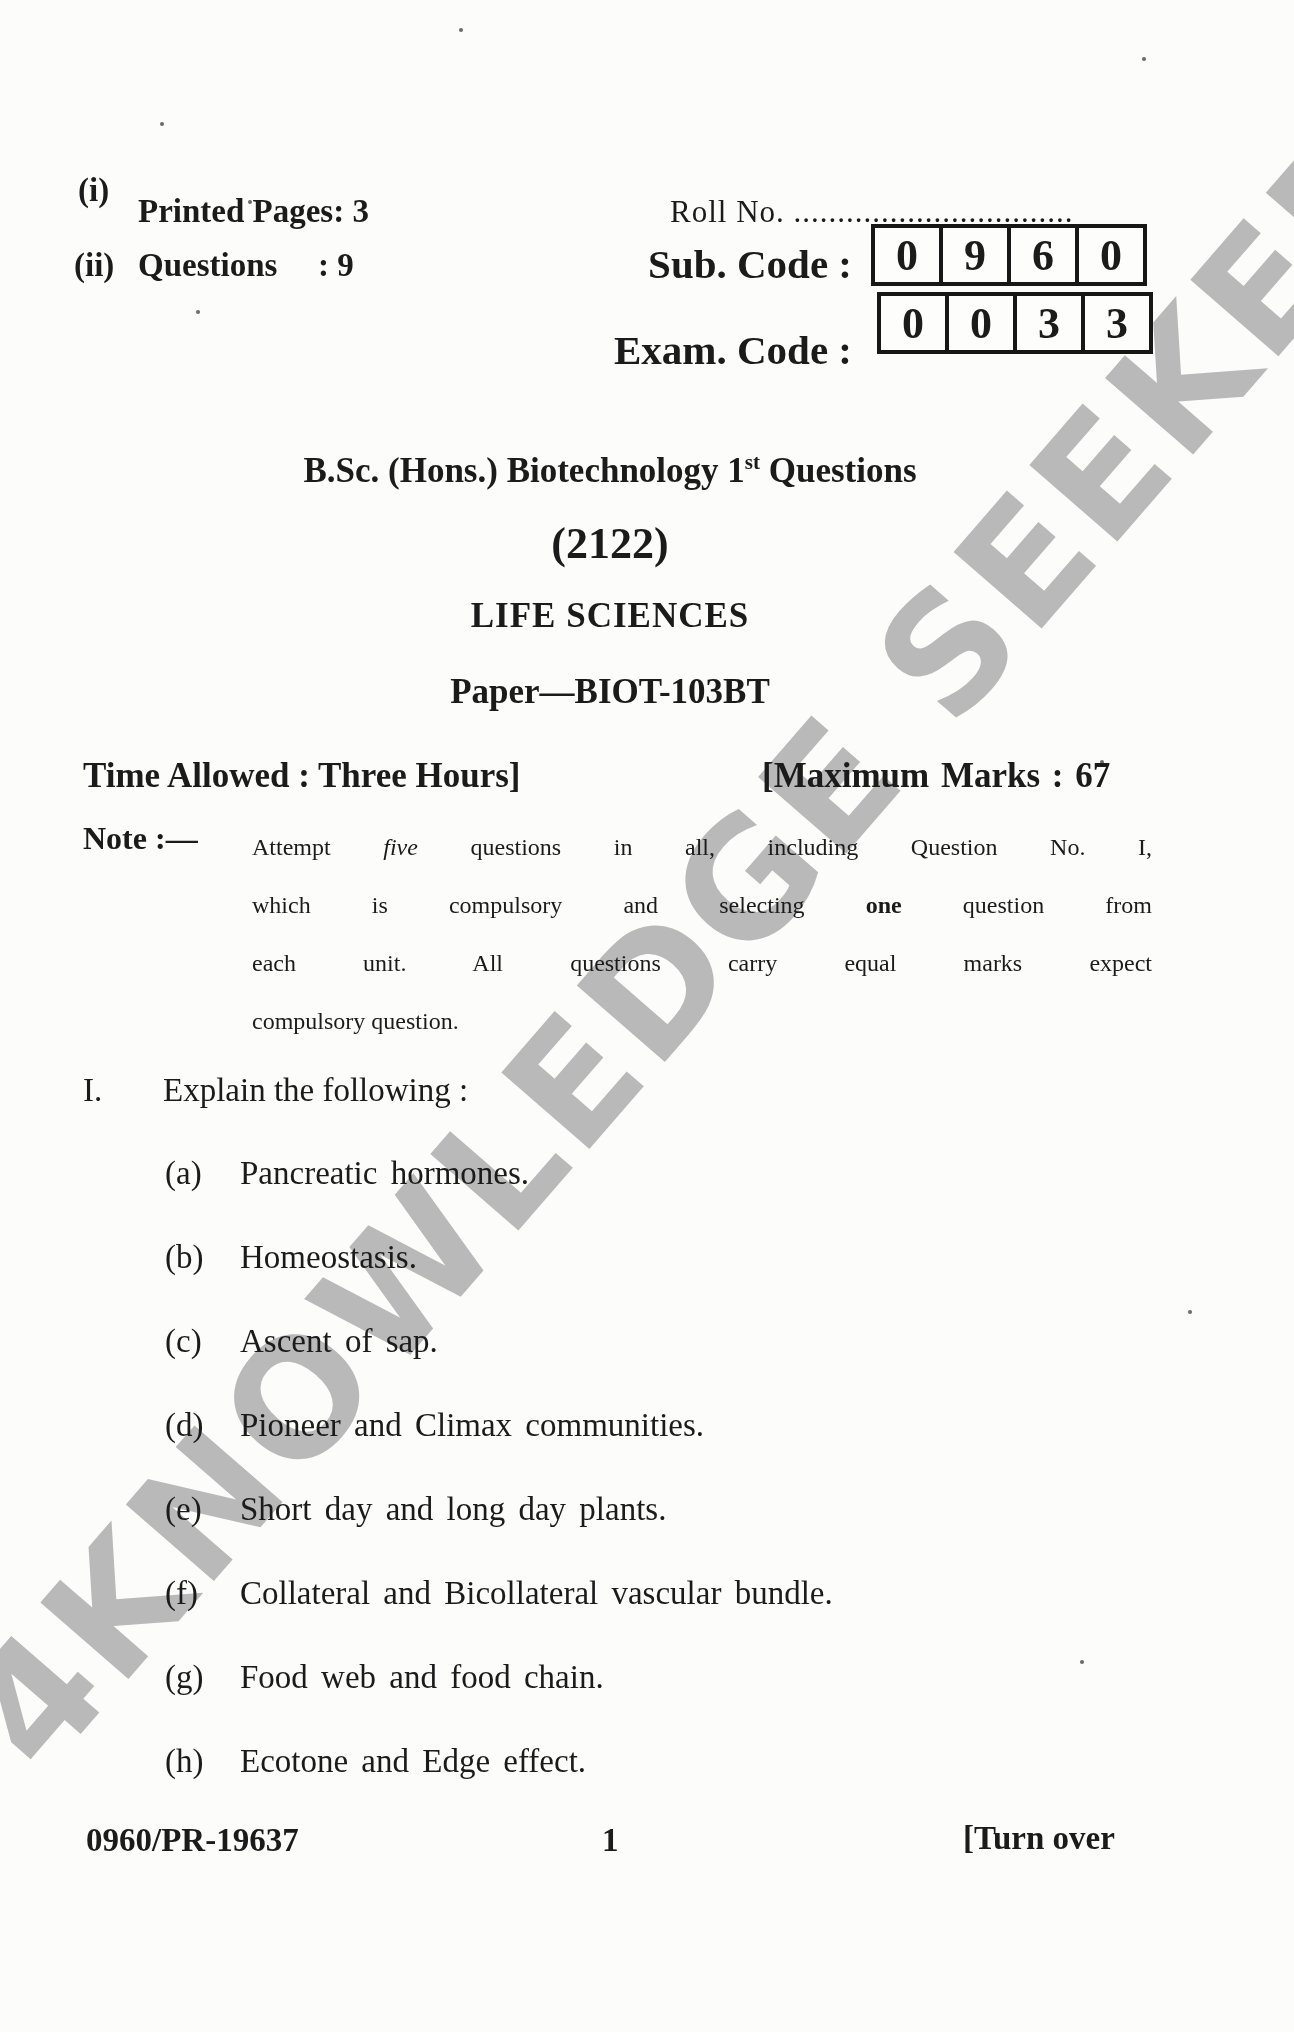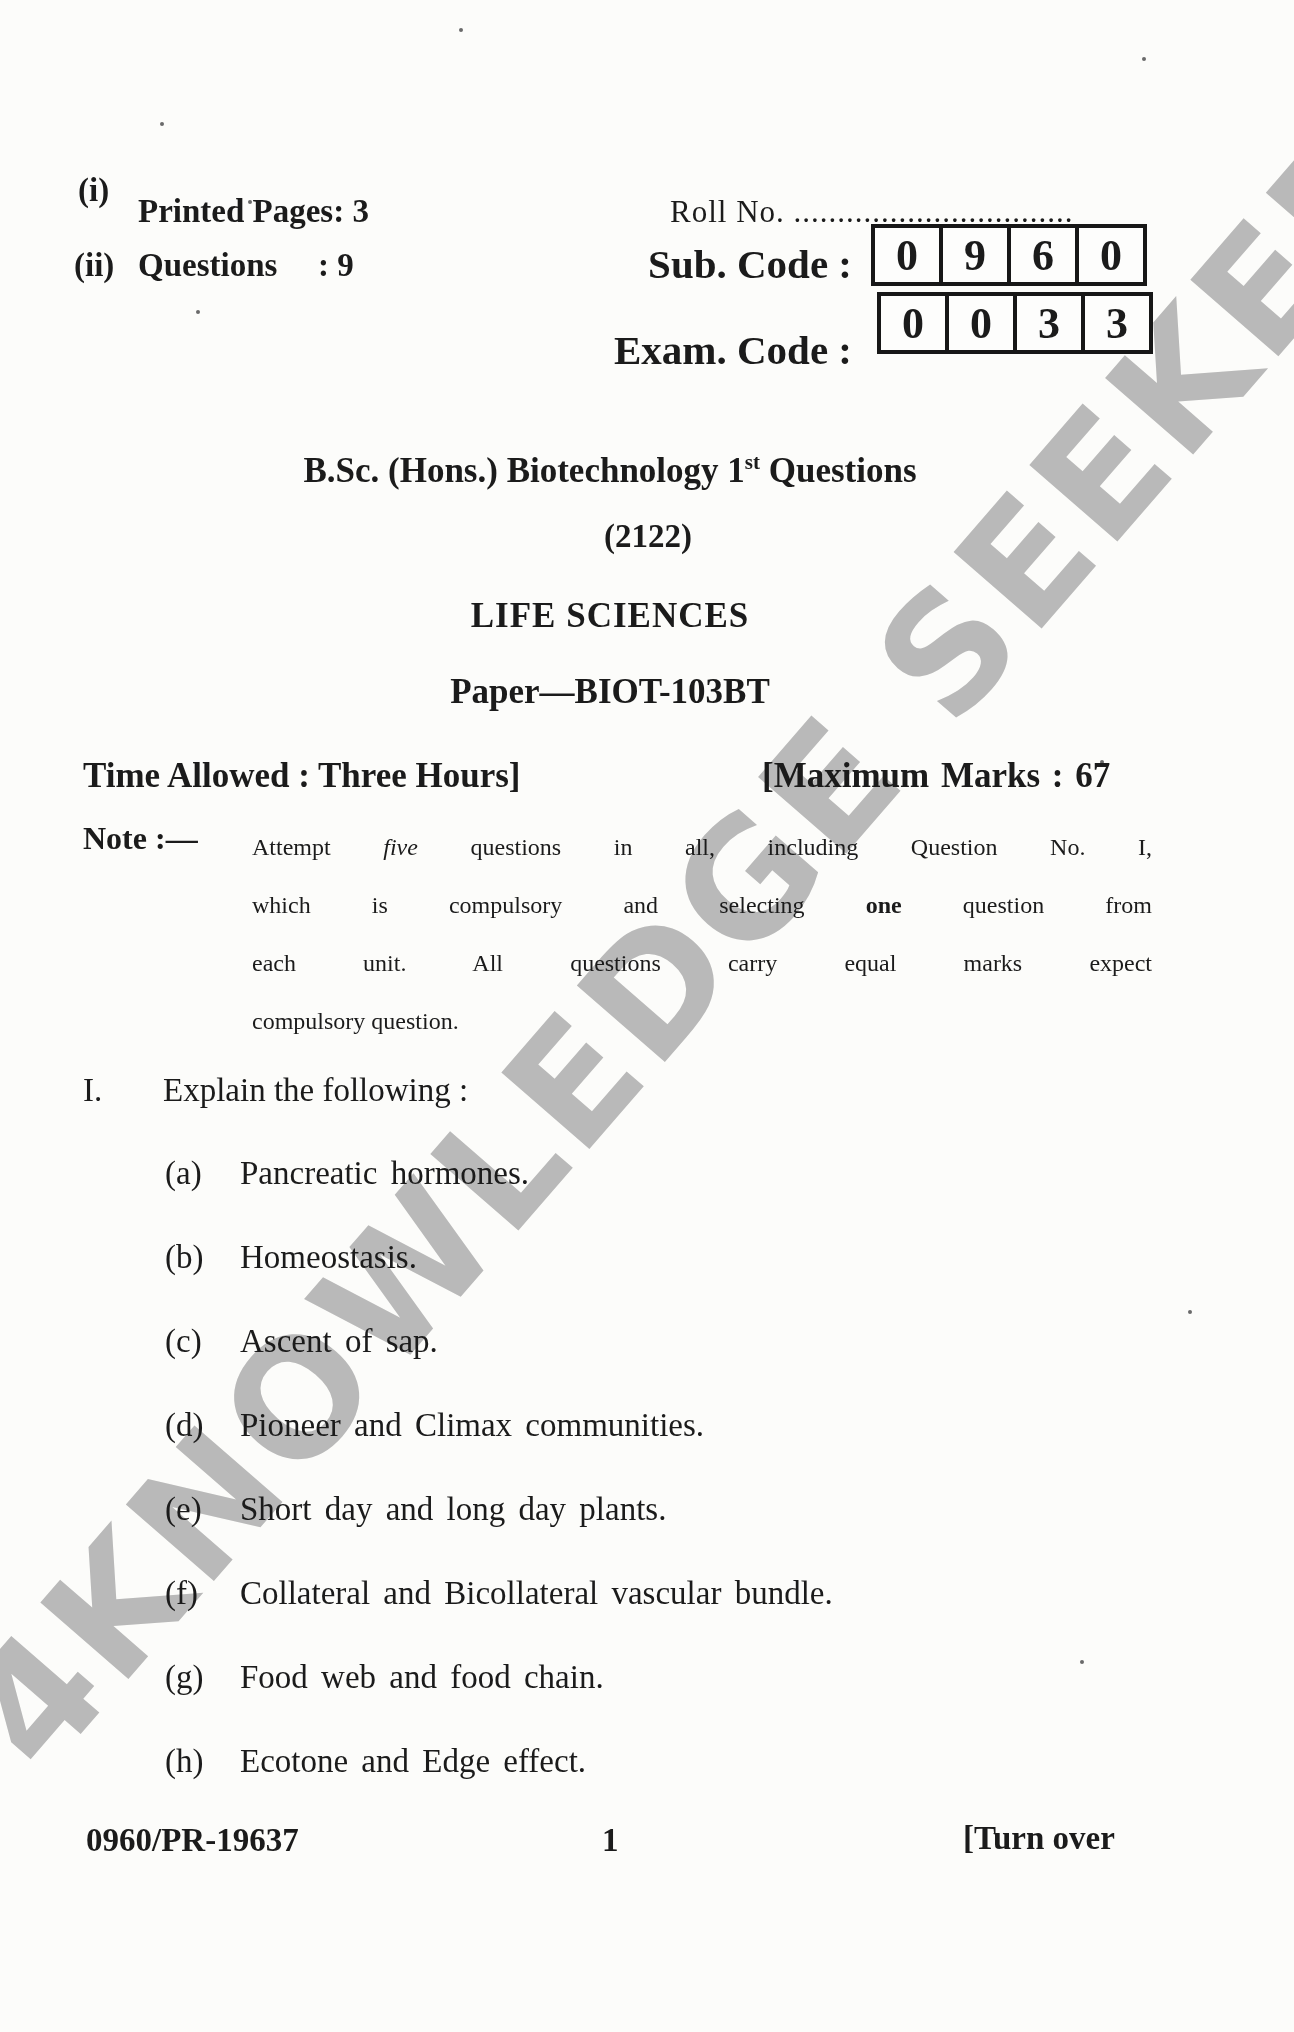"(2122)" .t2 { font-size: 33px -> 44px; padding-left: 38px -> none }
